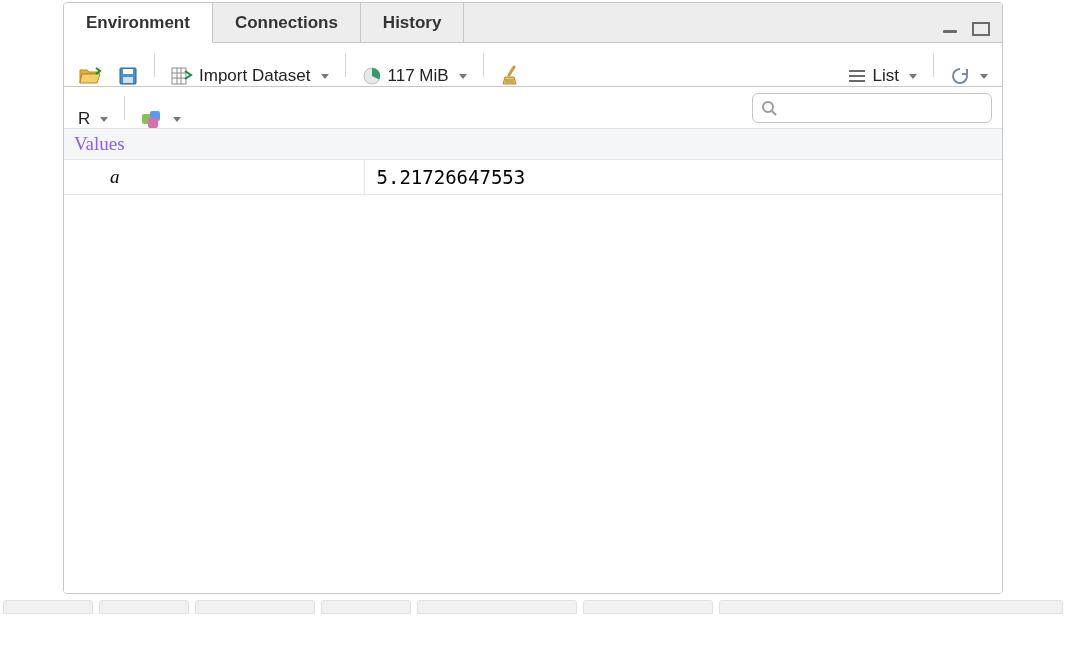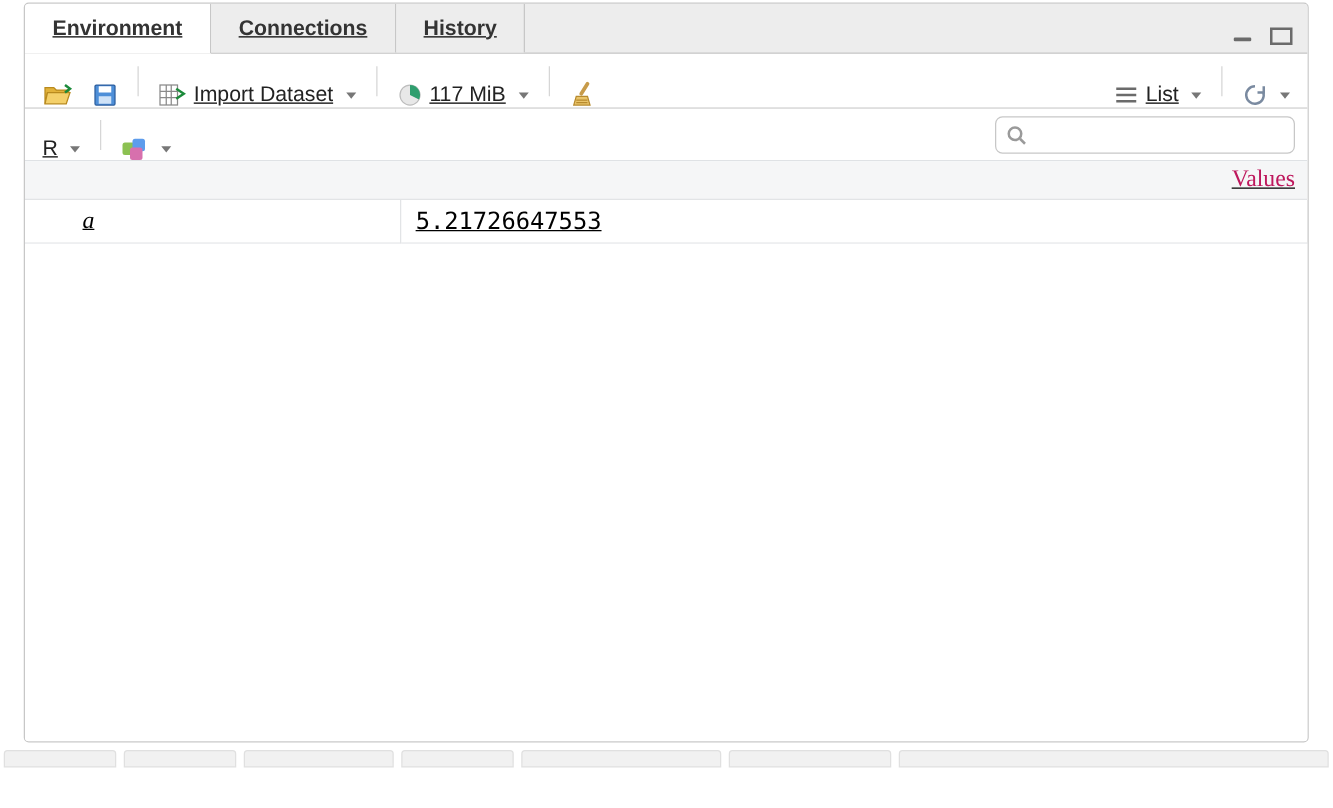"Environment" .pane { text-decoration: underline -> none; width: 1028px -> 940px }
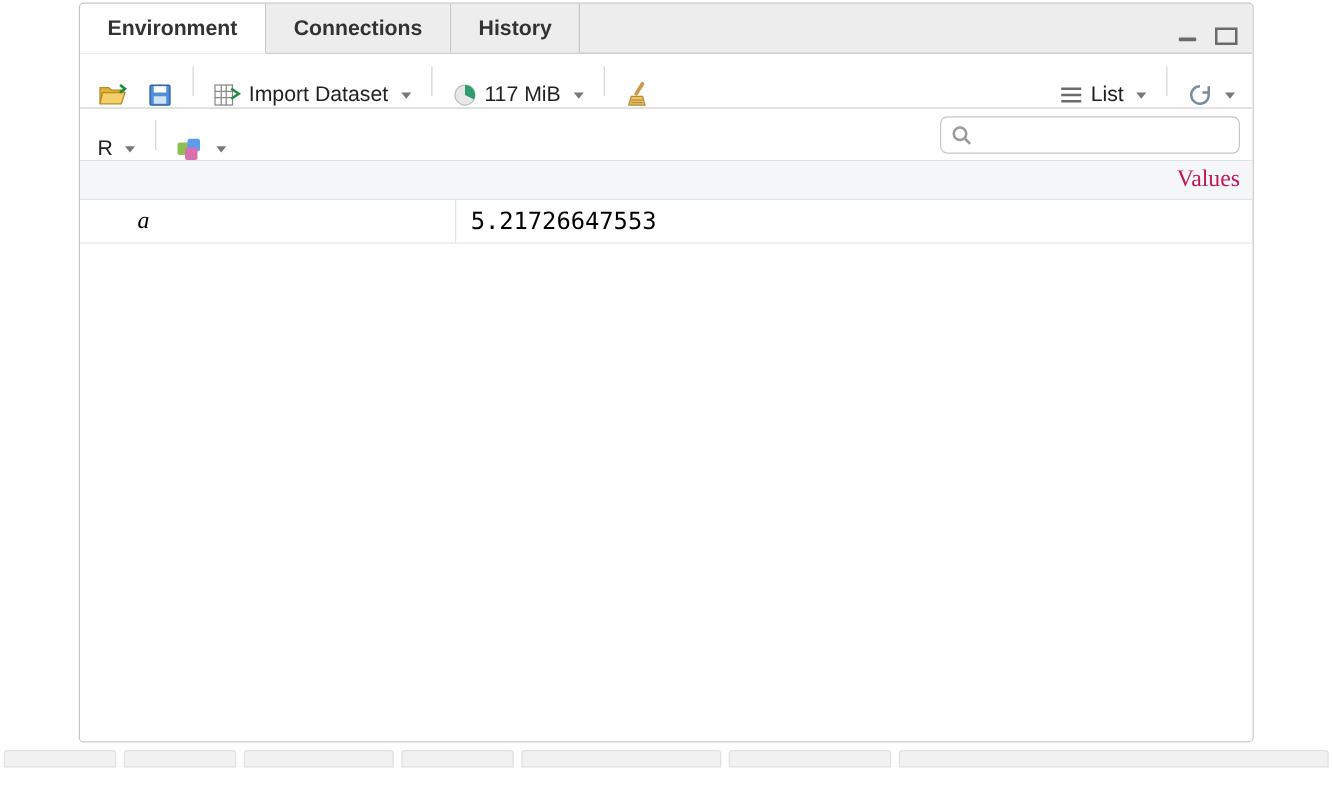"Values" .values-header { color: #be185d -> #8b5cf6; text-align: right -> none }
